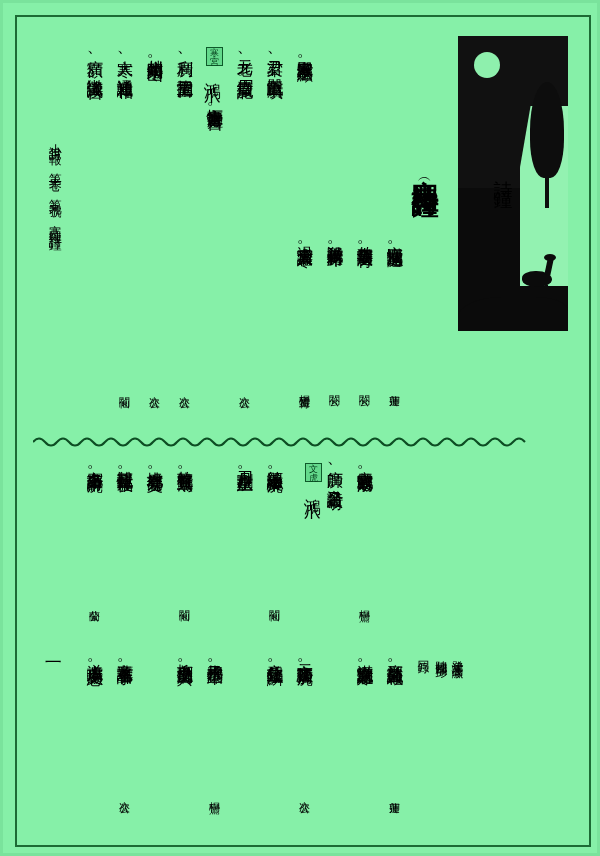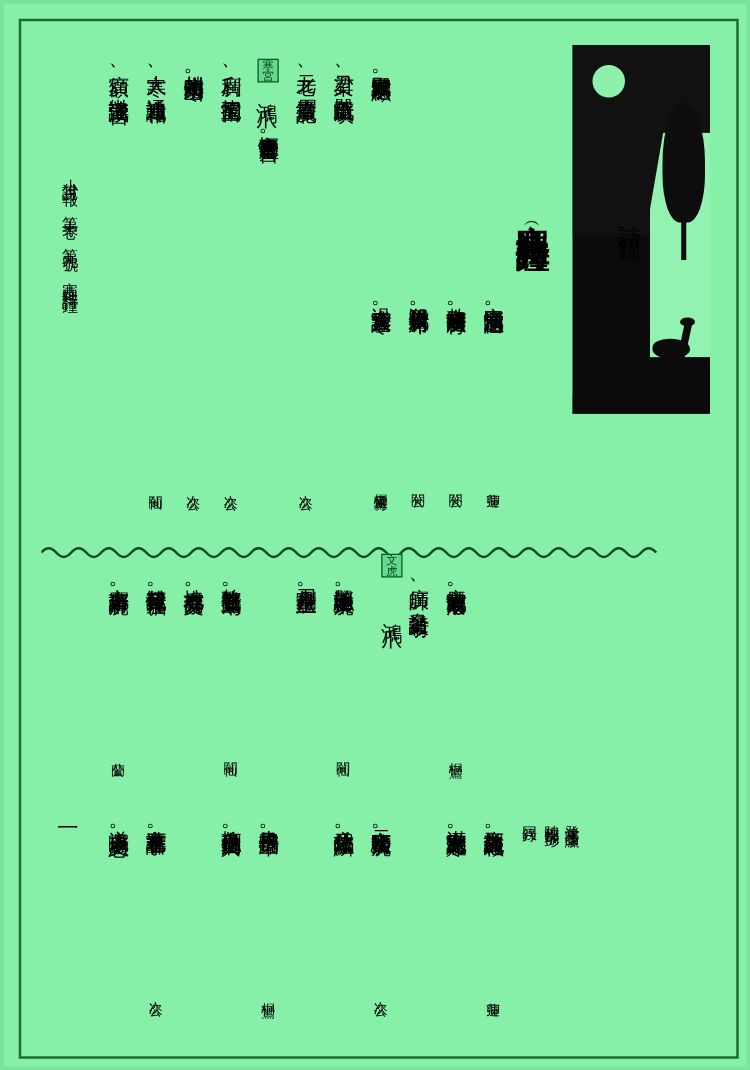"文虎" div.seal { top: 440px -> 460px }
